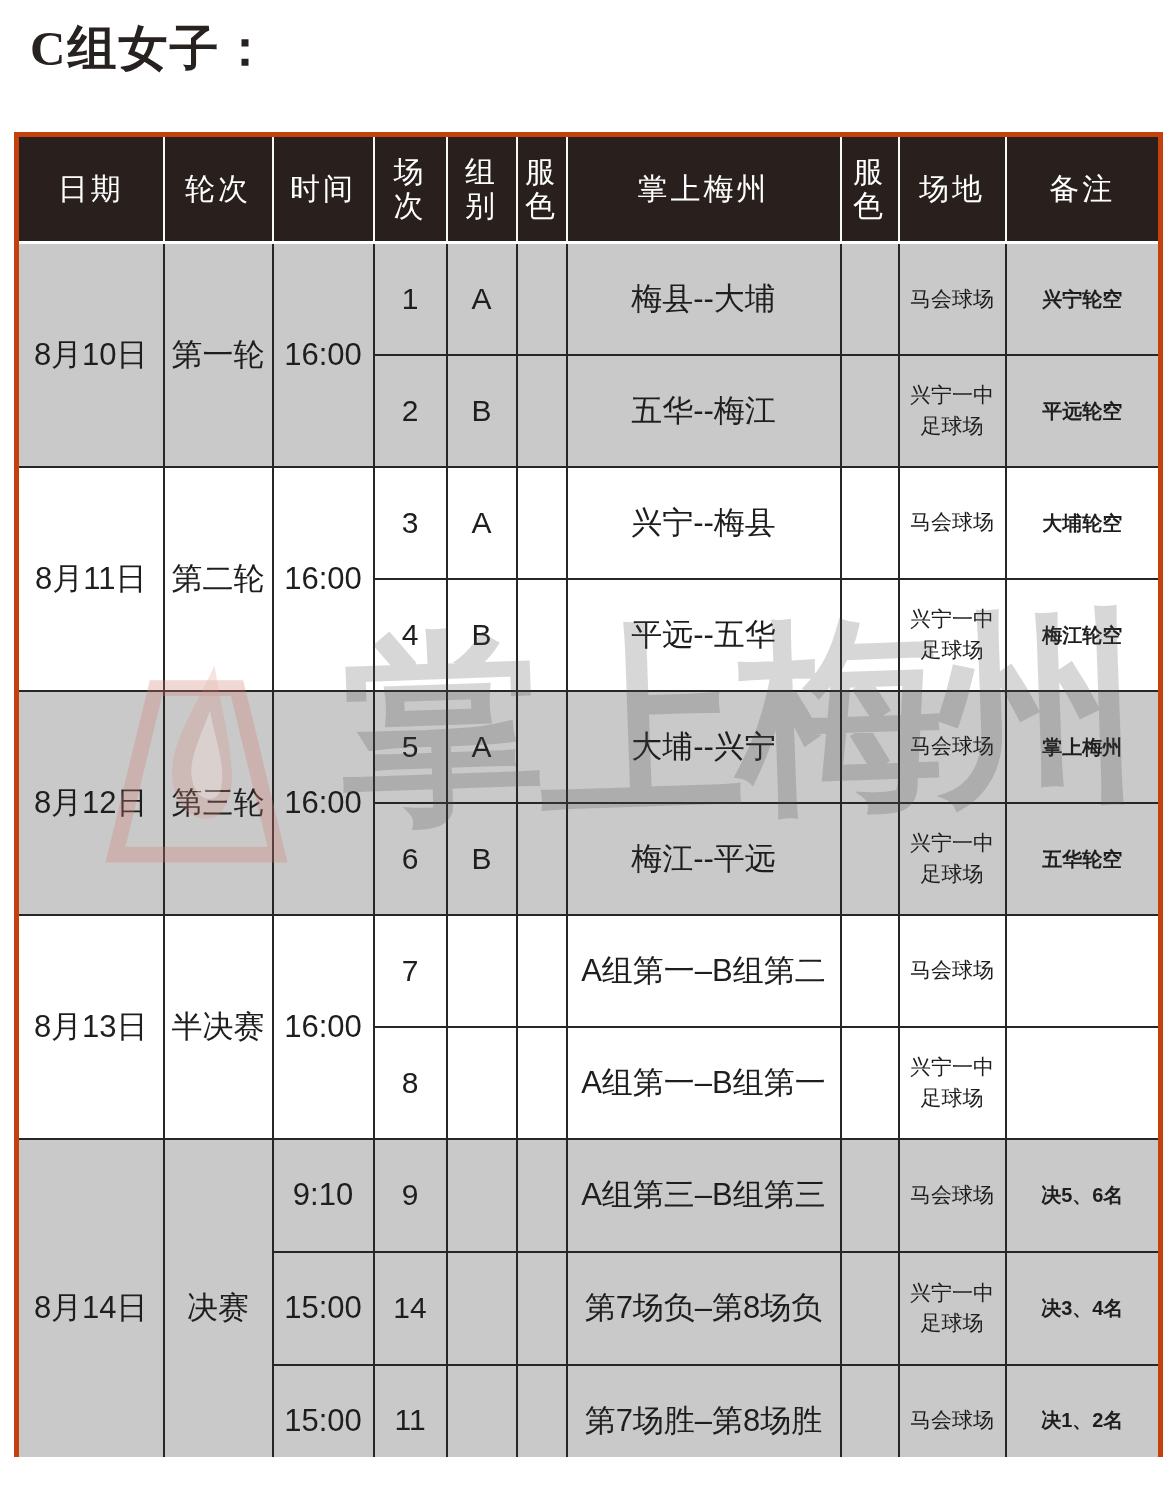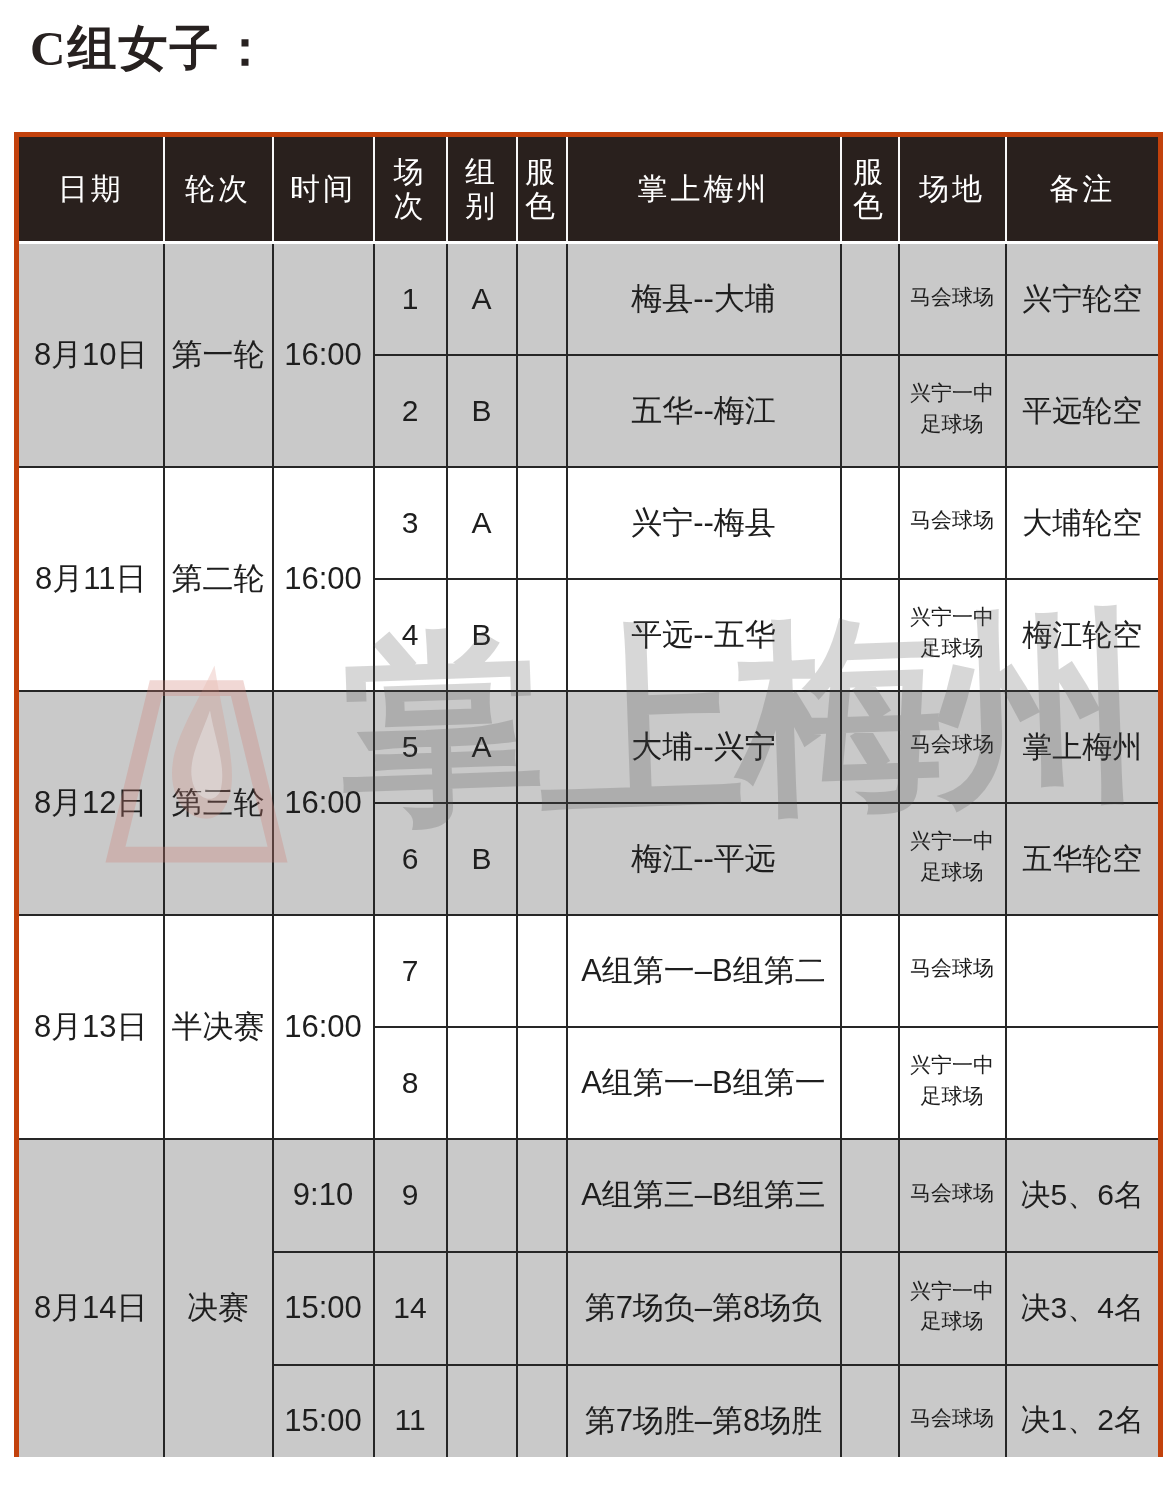"马会球场" td.c-venue { font-family: Liberation Mono, monospace -> none }
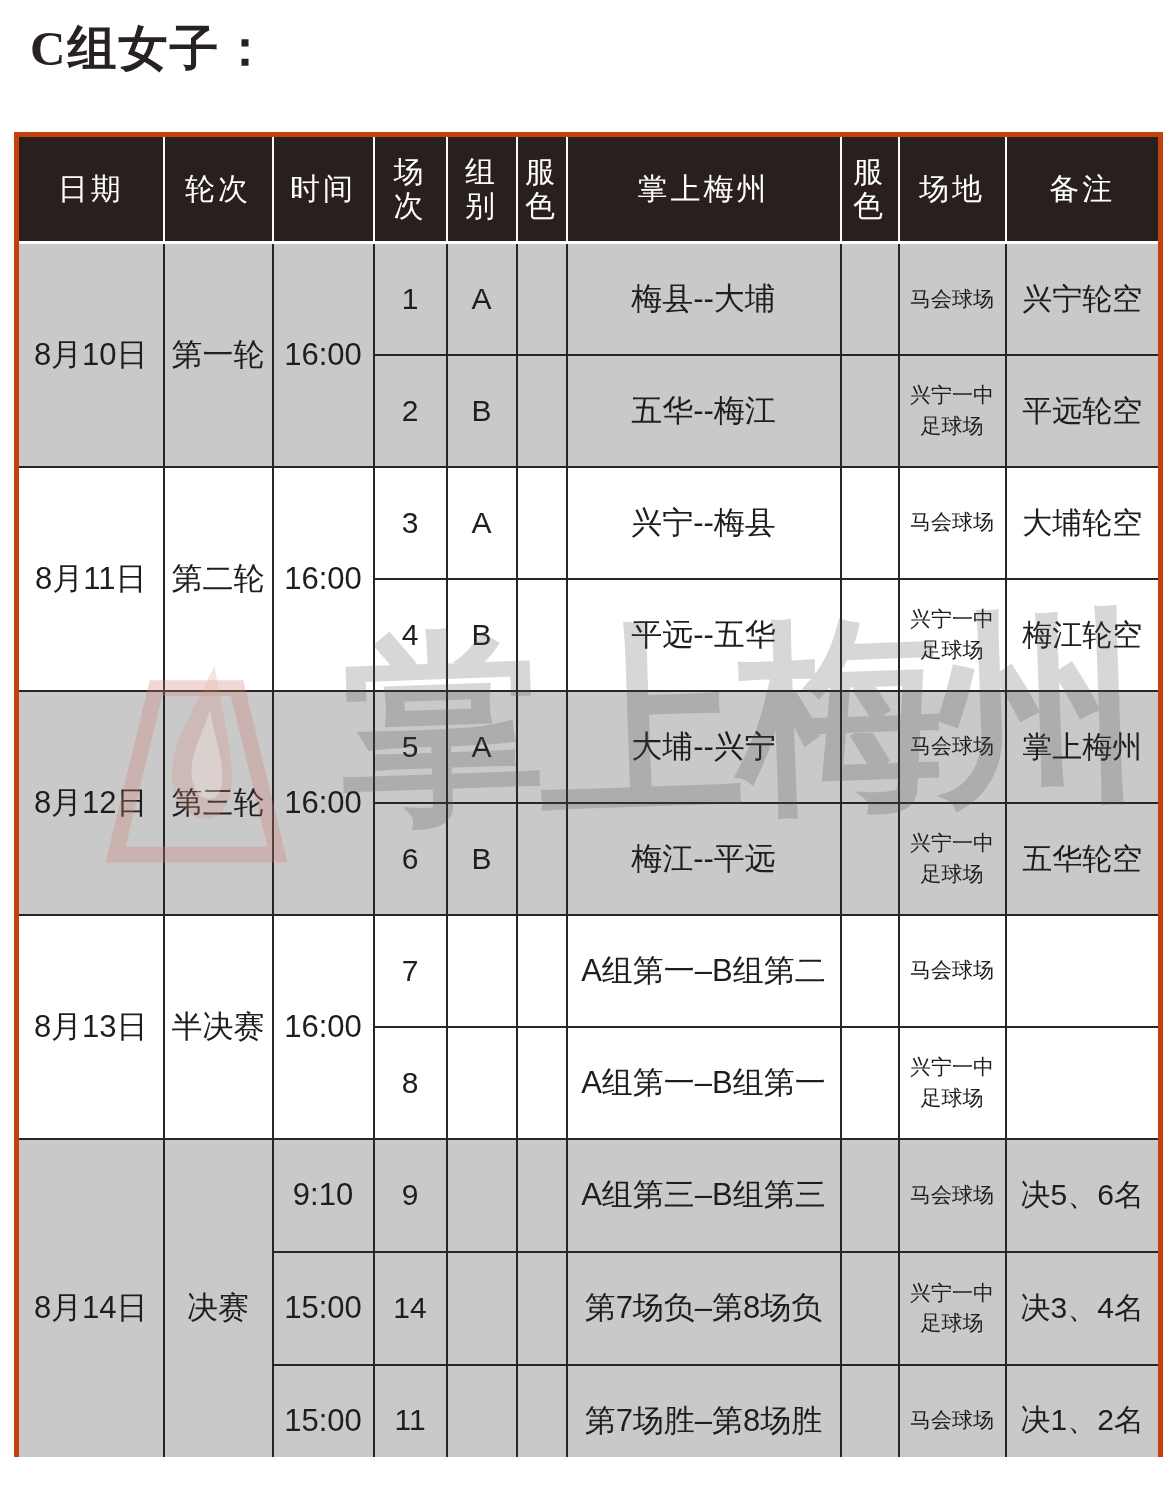"兴宁轮空" td.c-note { font-size: 30px -> 20px; font-weight: none -> bold }
